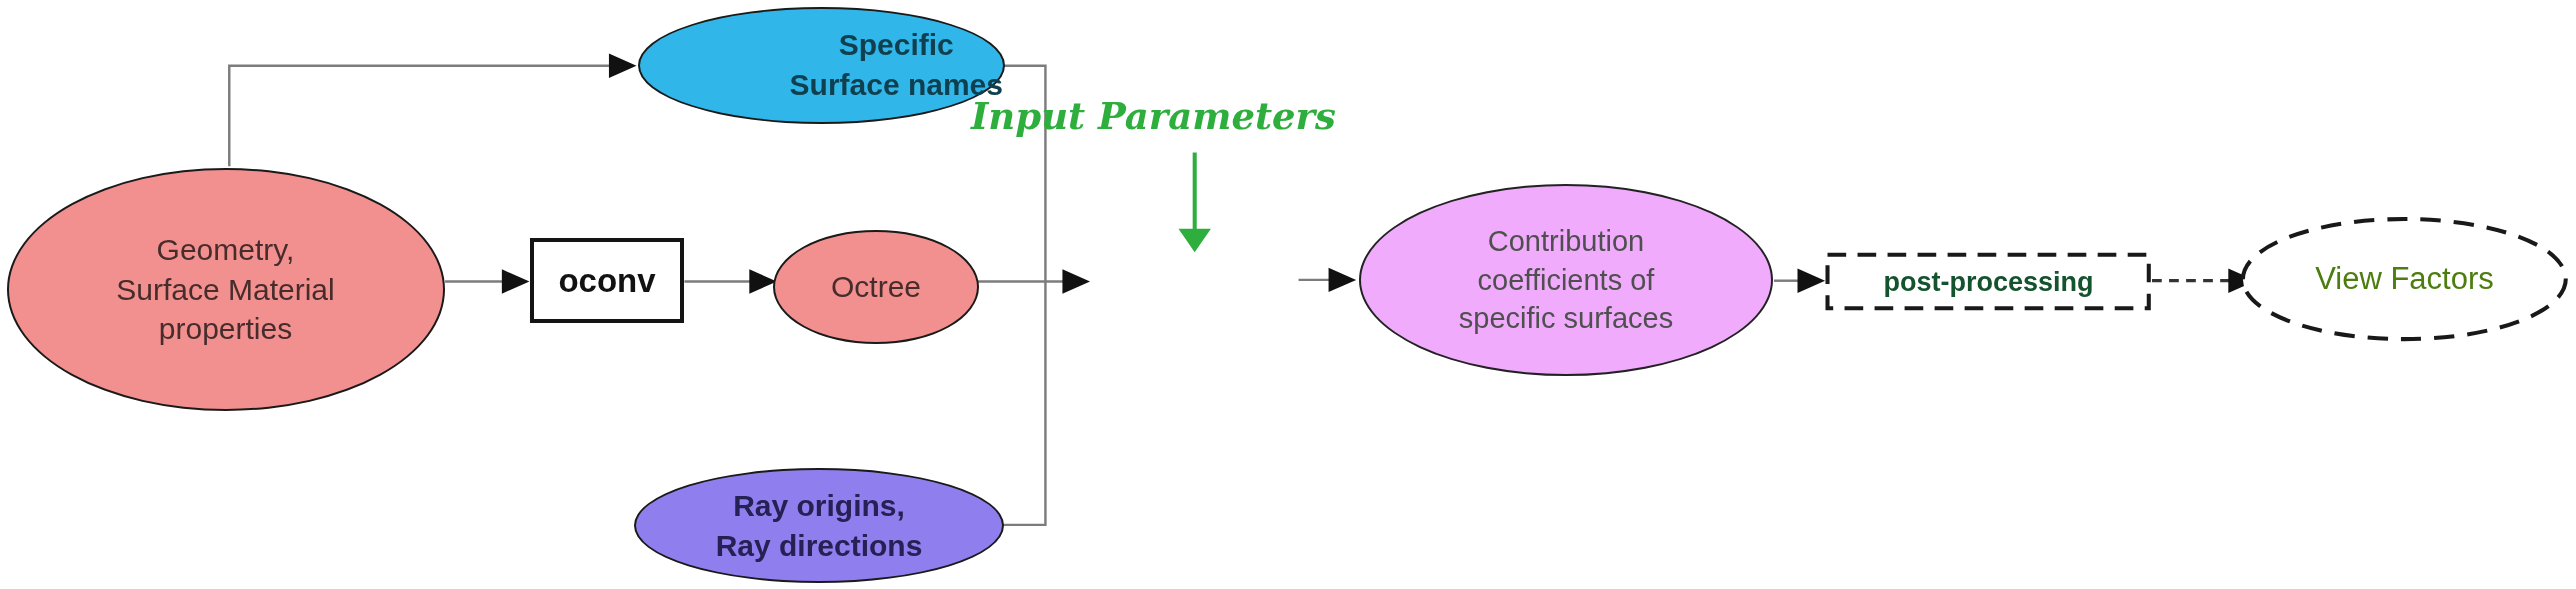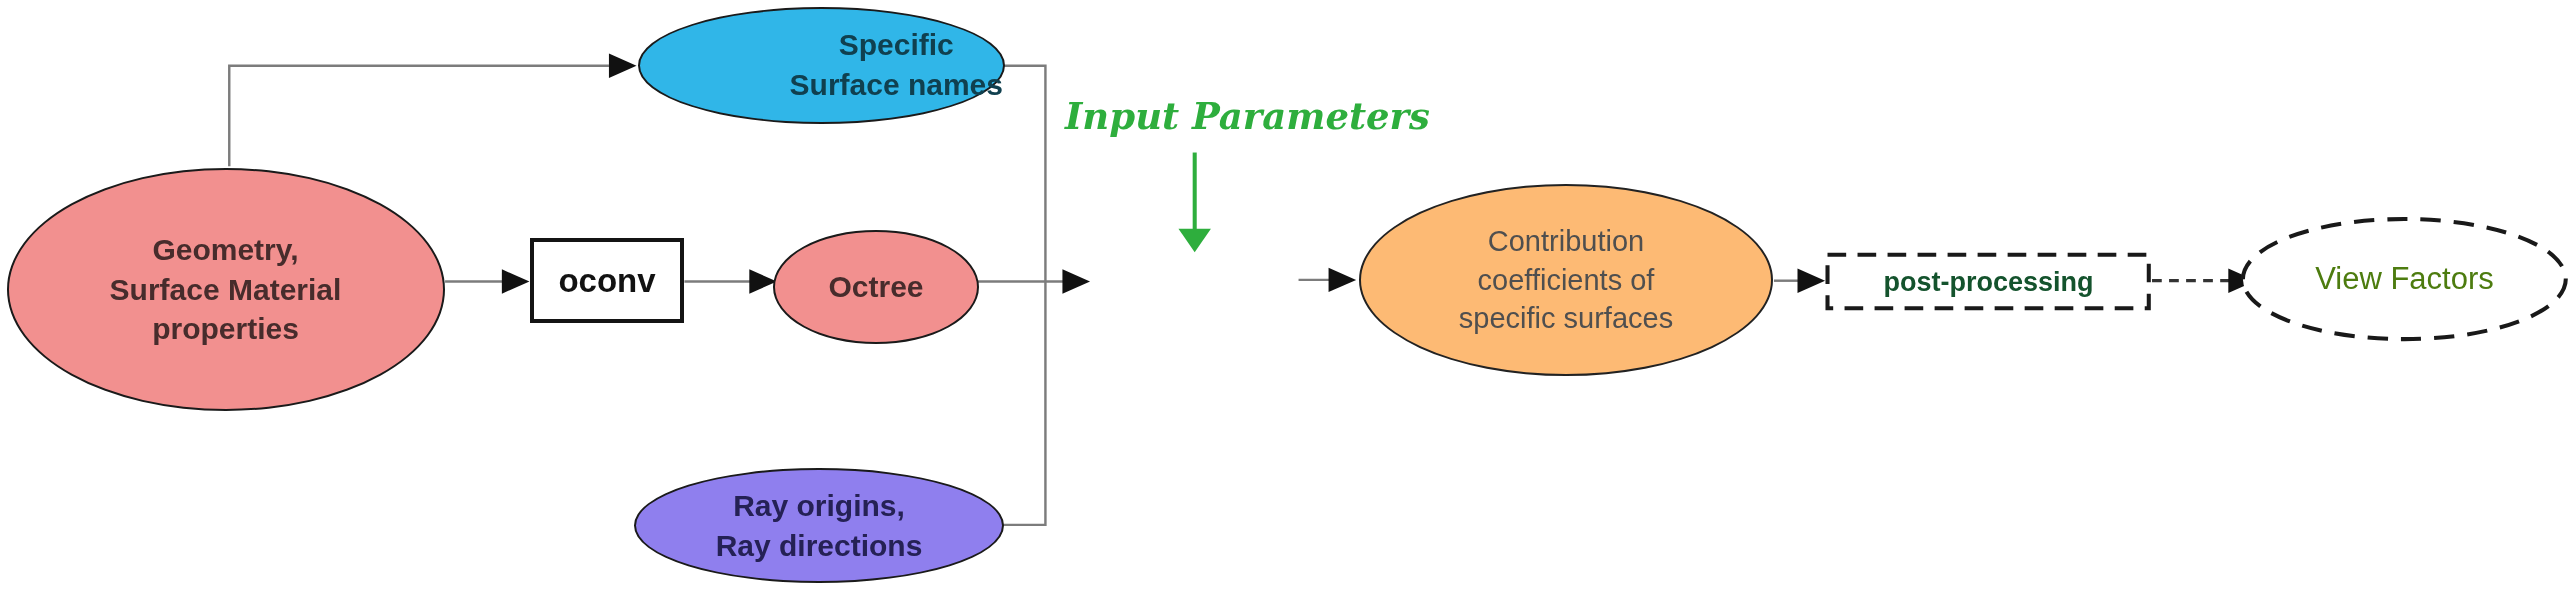"Input Parameters" #annotation { left: 1065px -> 971px }
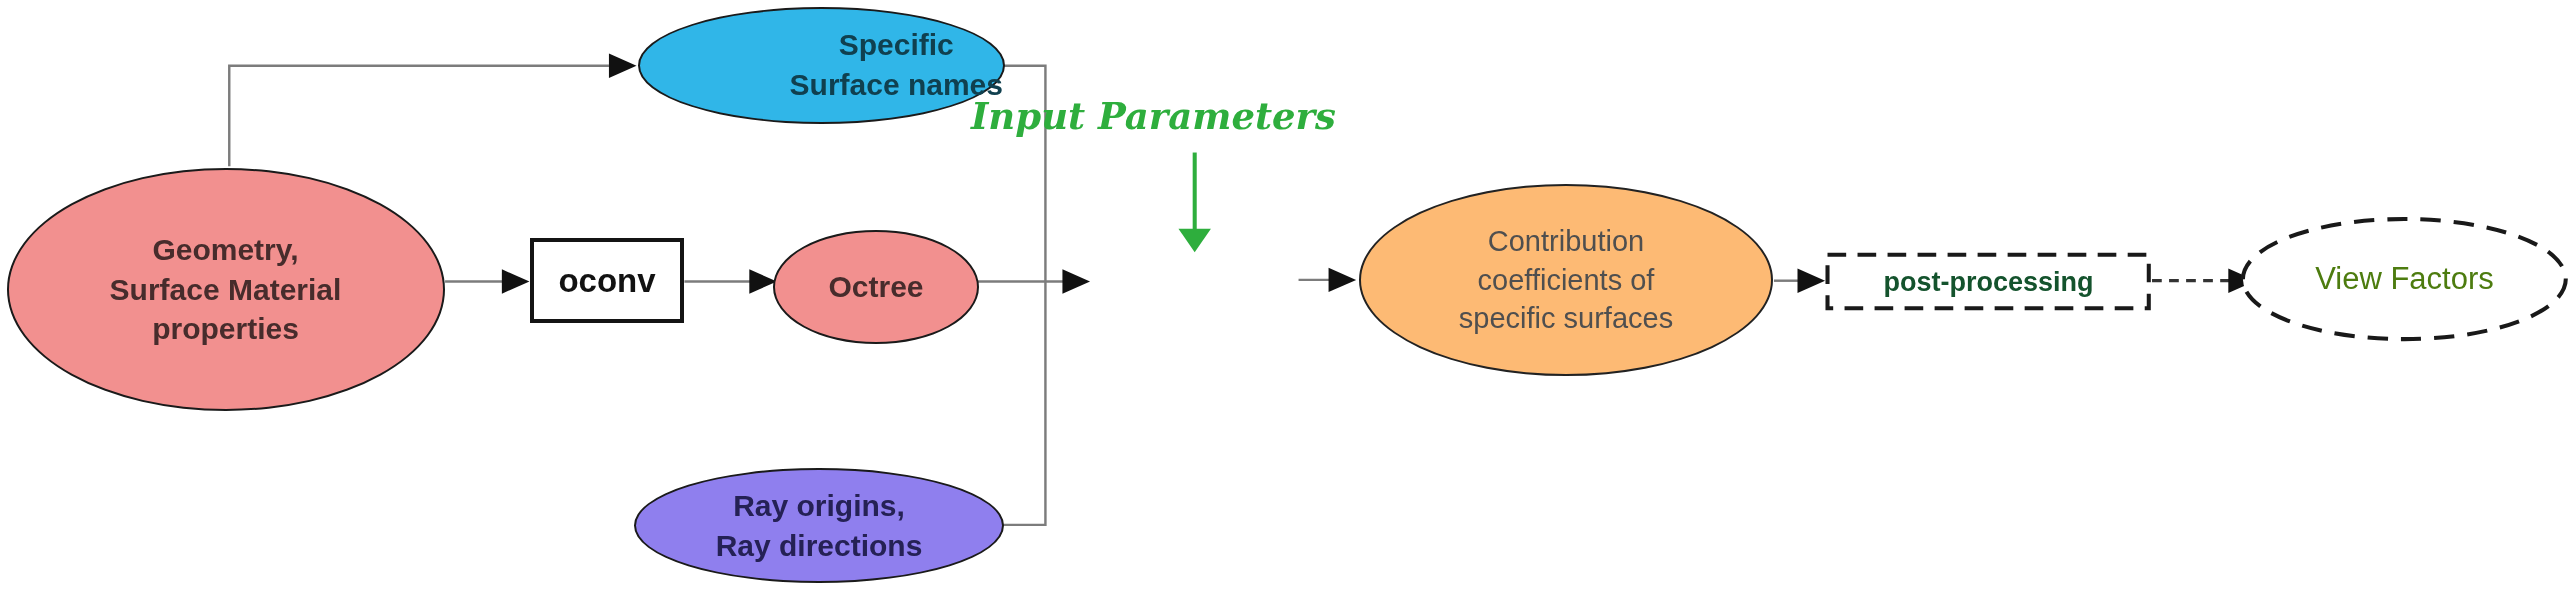"Geometry," .pink { font-weight: 700 -> 400 }
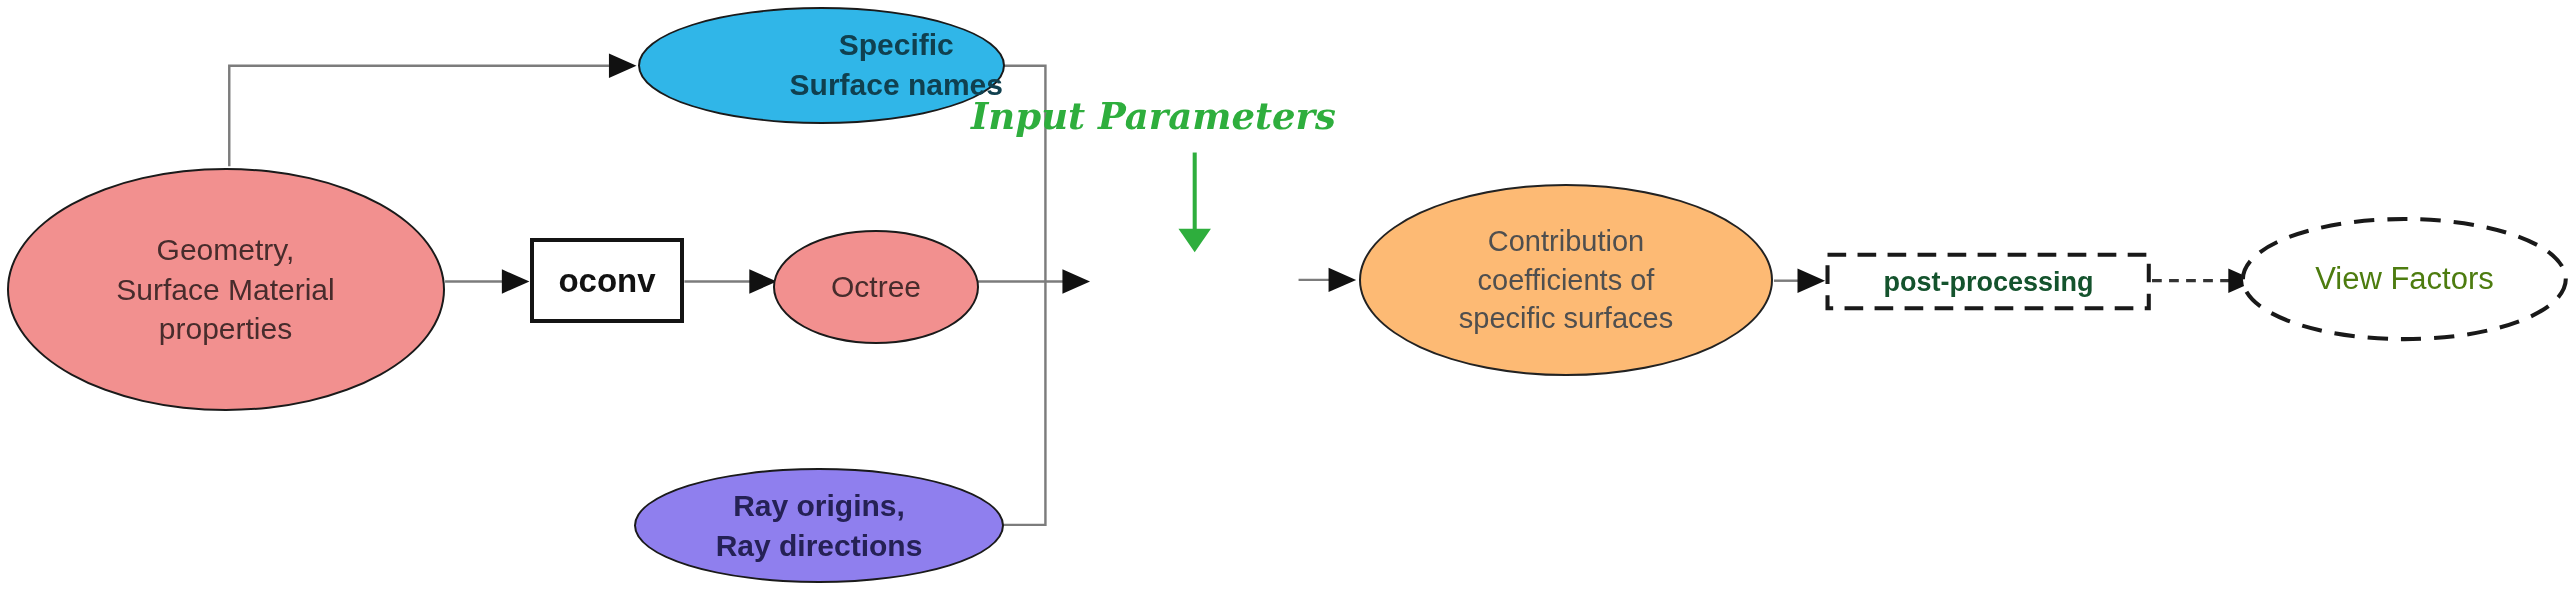"Contribution" .outline-ellipse { background: #fdba74 -> #f0abfc }
